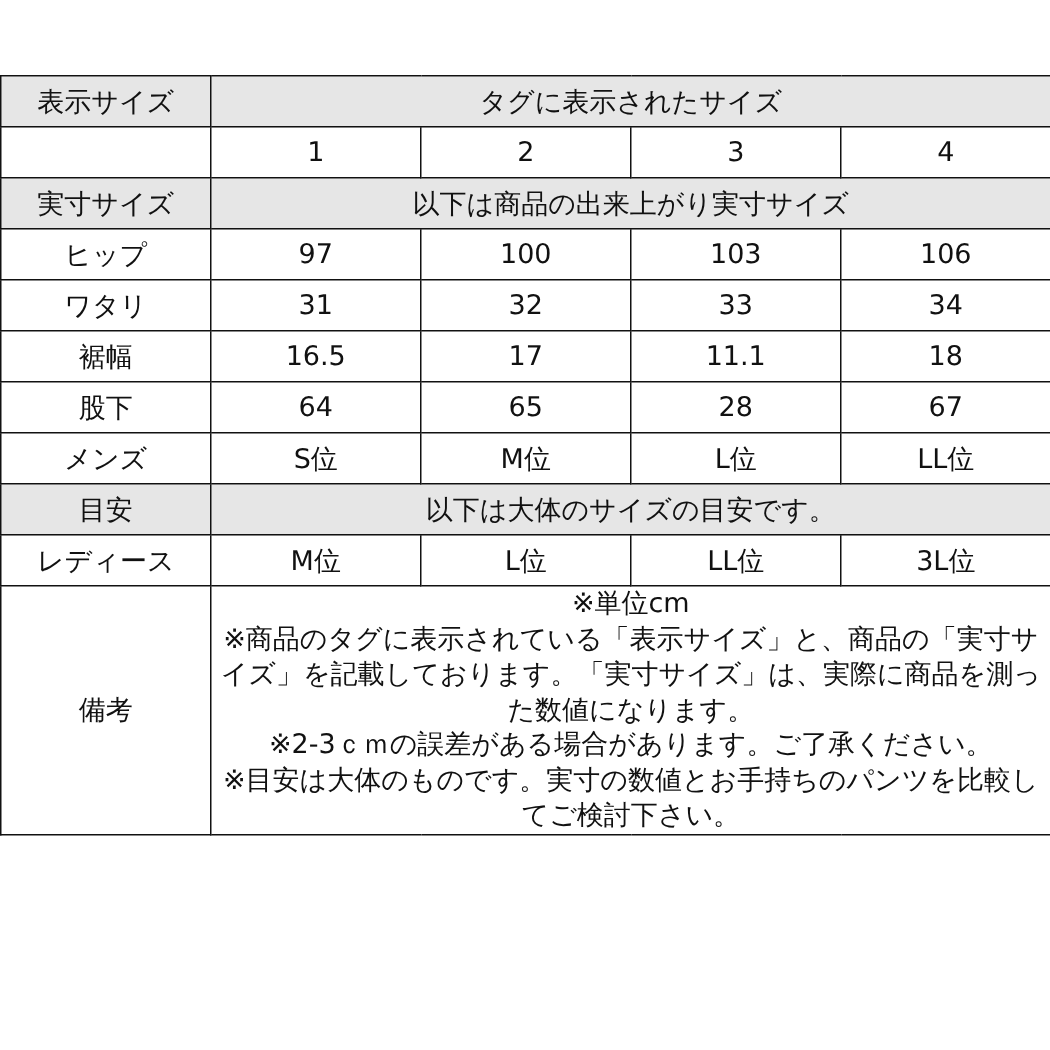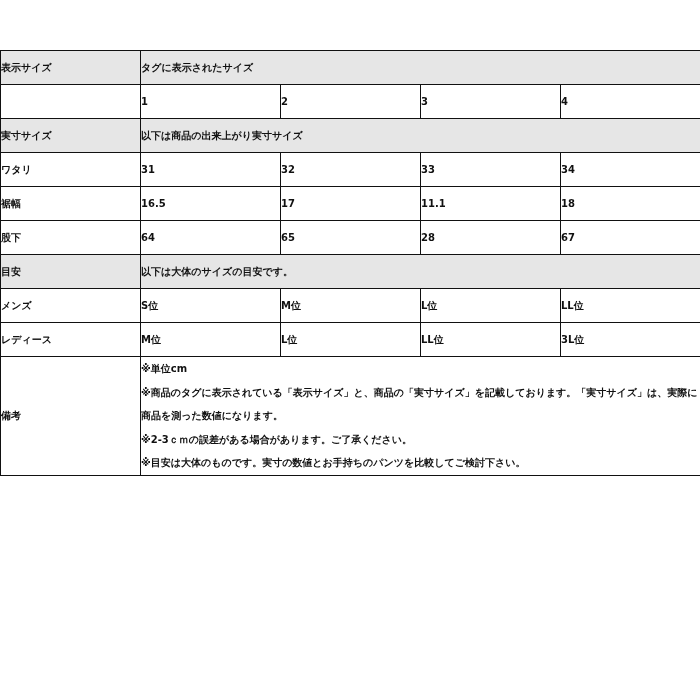"表示サイズ" table.size td { font-size: 10px -> 18px; font-weight: bold -> normal; text-align: left -> center }
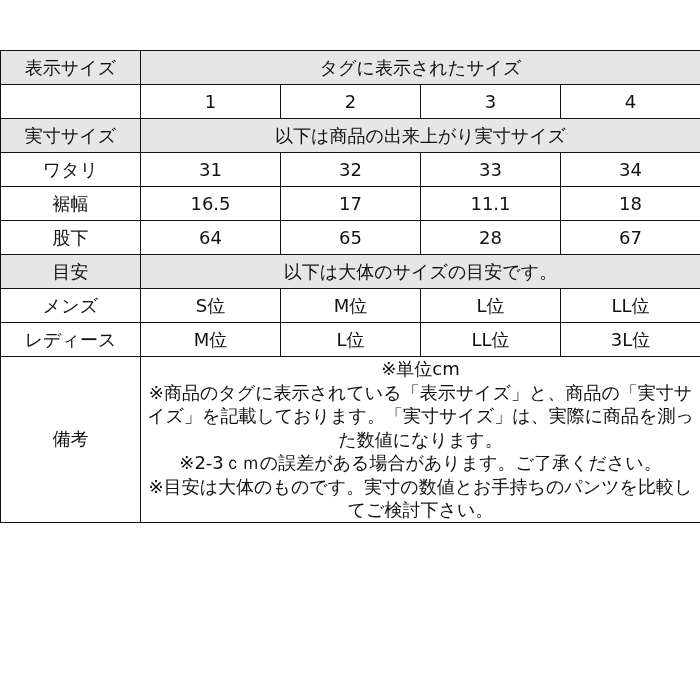"ヒップ" tr { html: none -> <tr> <td>ヒップ</td> <td>97</td> <td>100</td> <td>103</td> <td>106</td> </tr> }
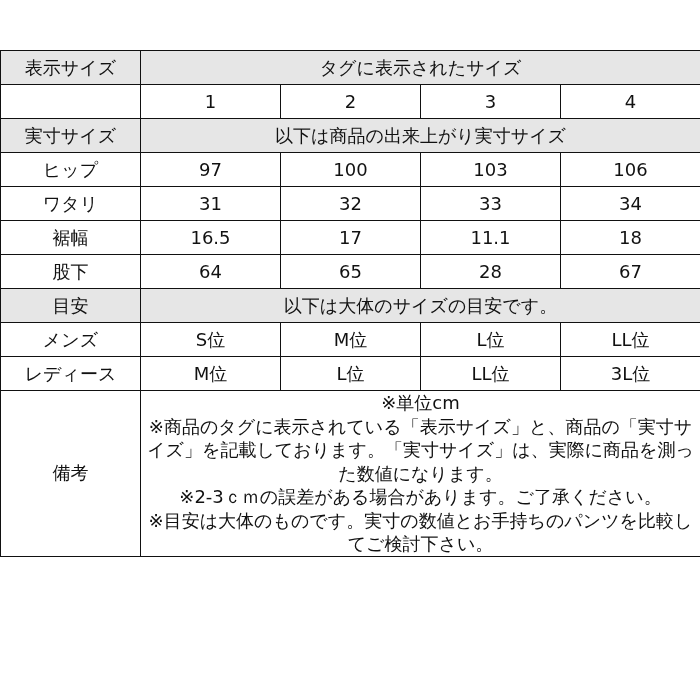"目安" tr { order: before "メンズ" -> after "メンズ" }
